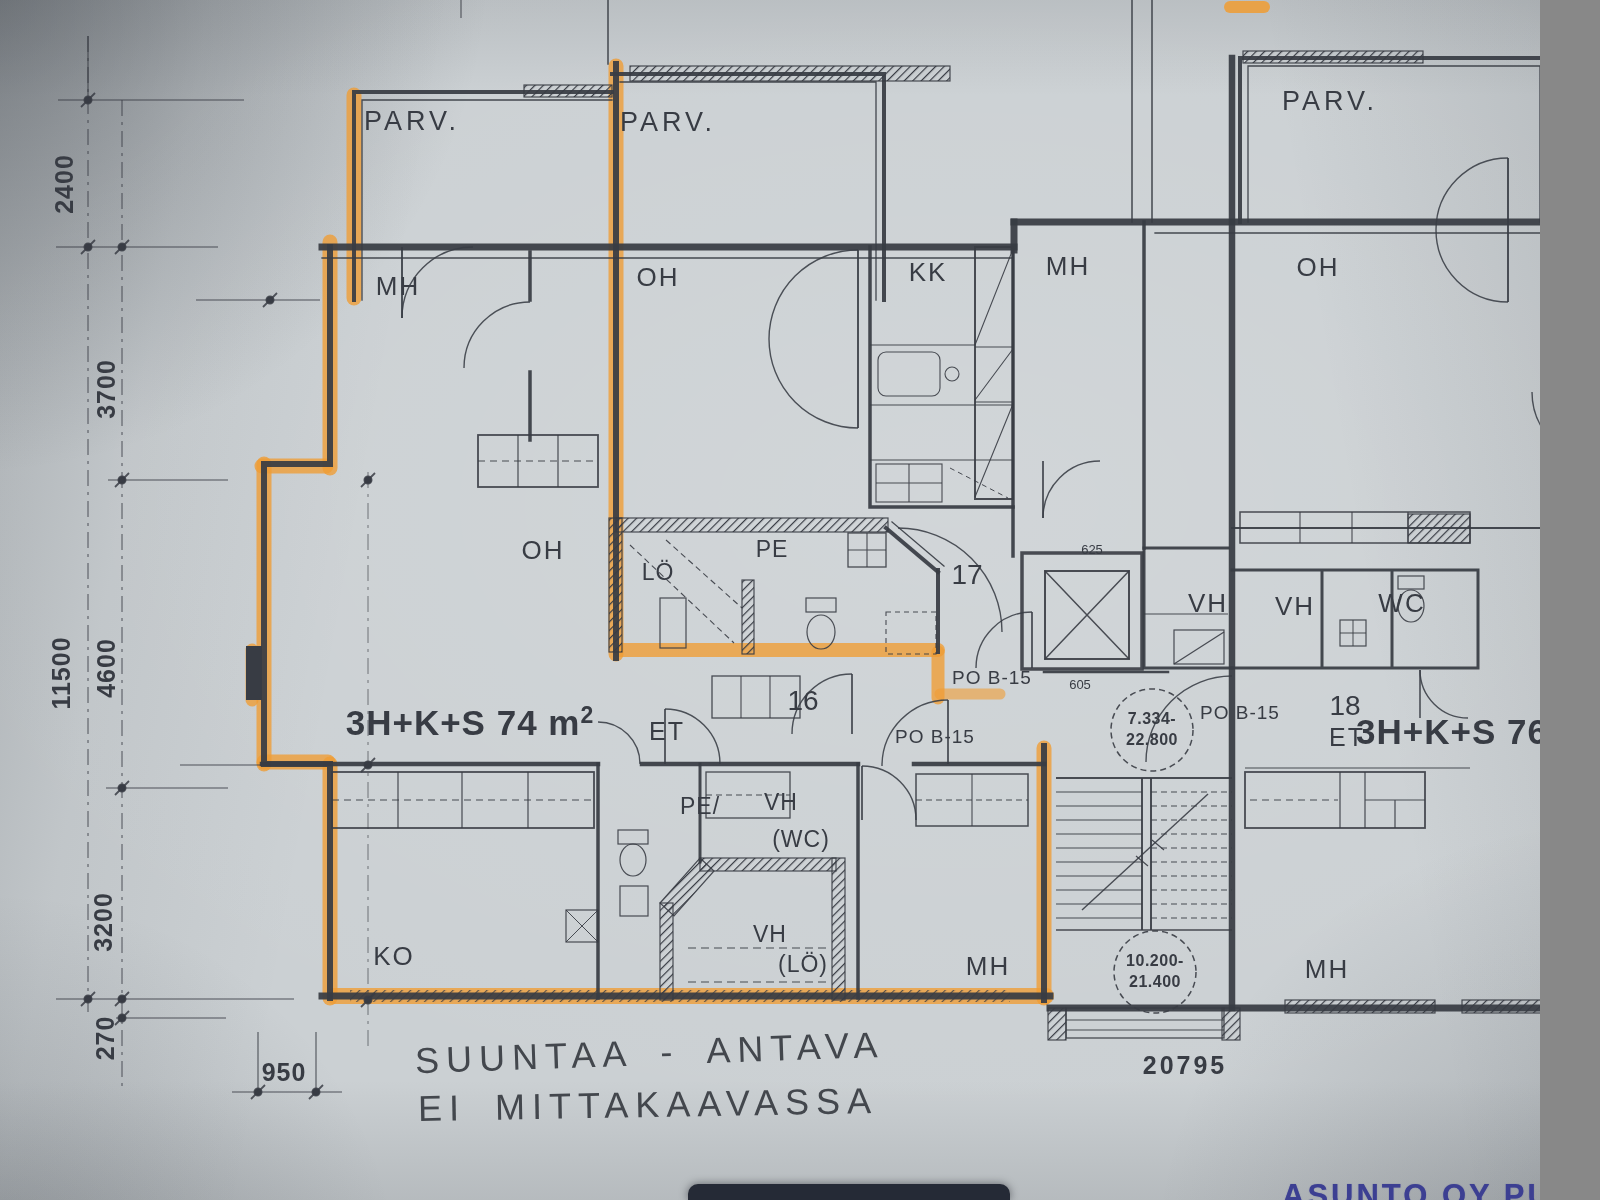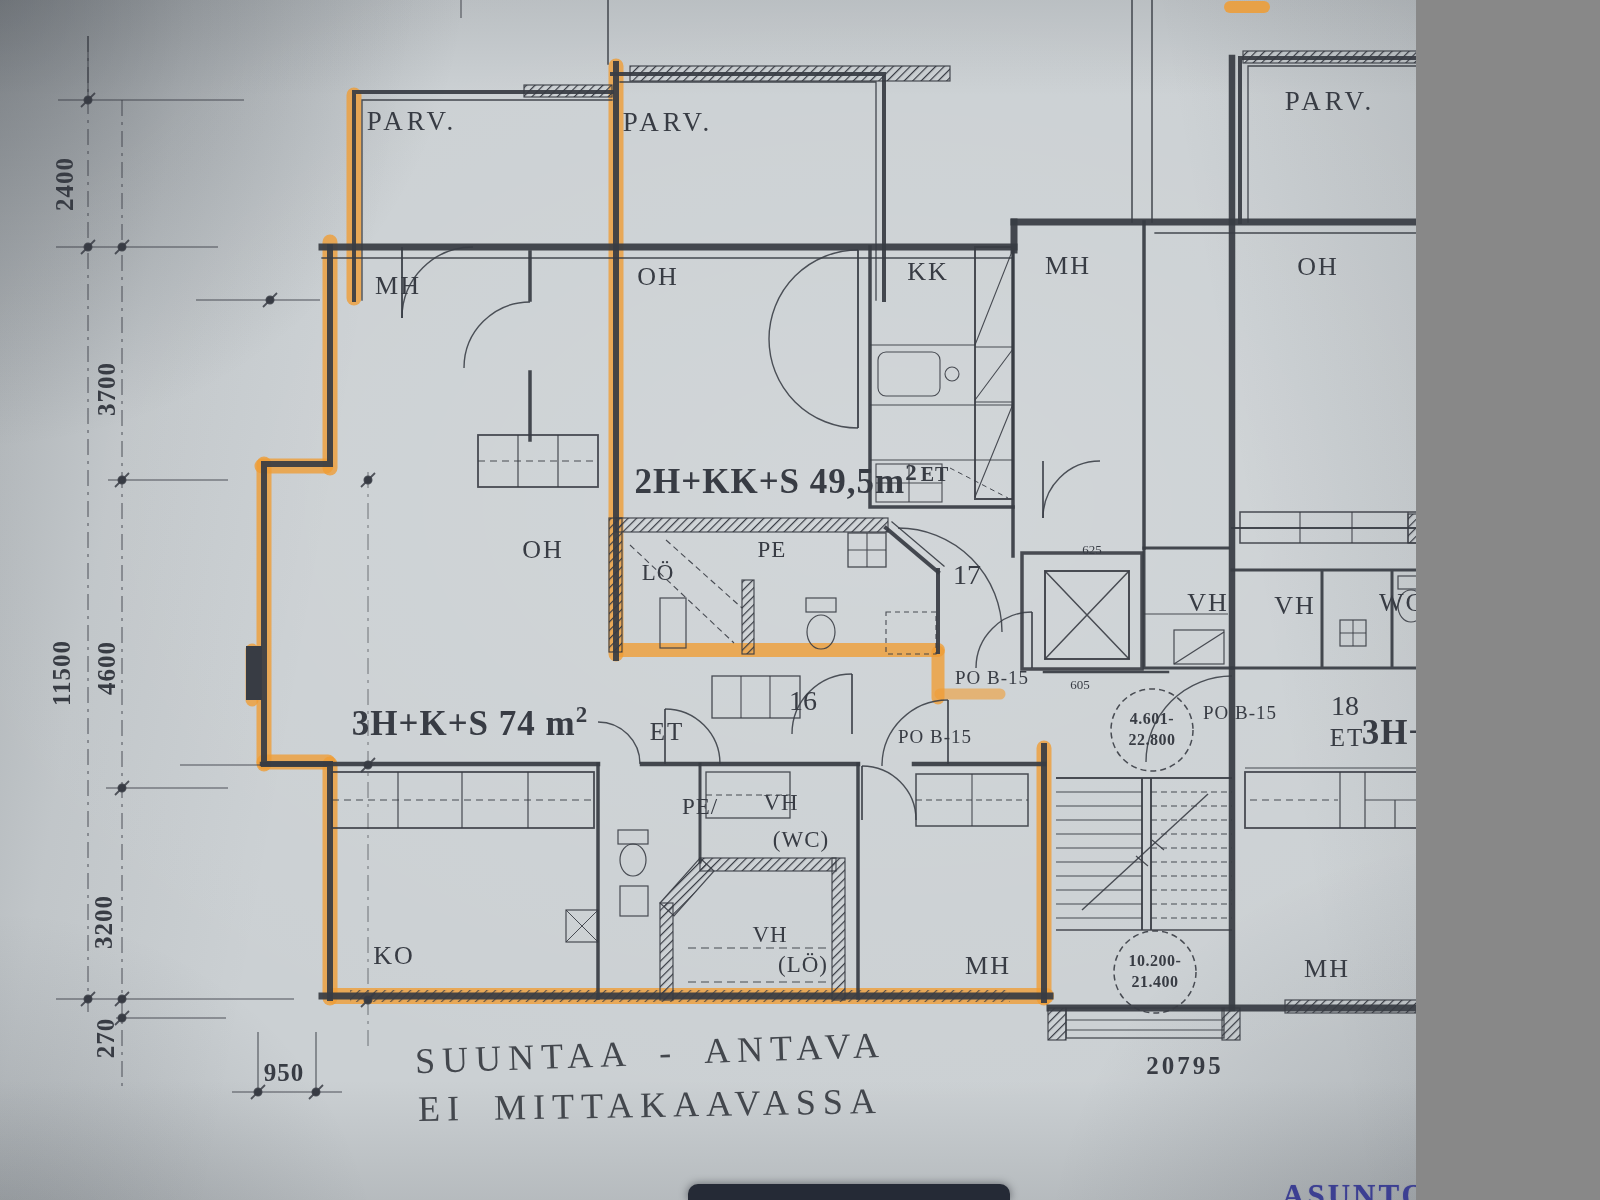"PARV." #page { font-family: Liberation Serif, serif -> Liberation Sans, sans-serif; width: 1416px -> 1540px }
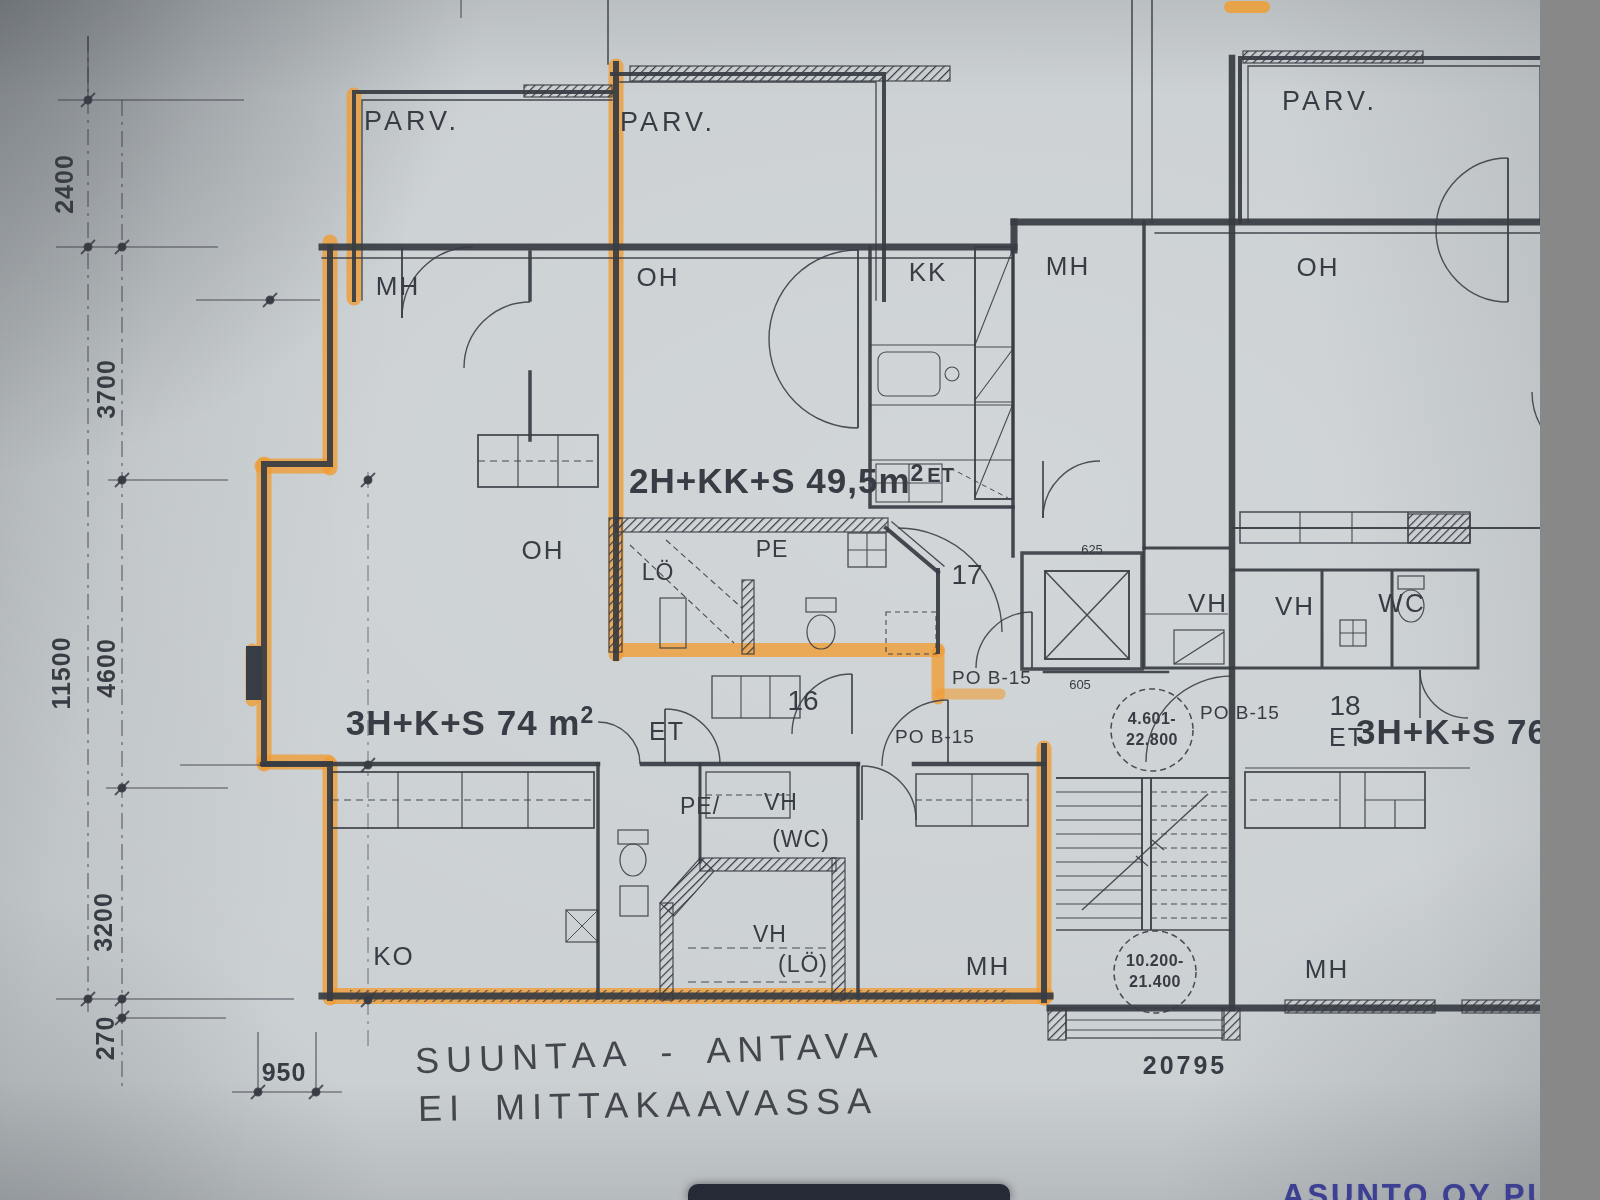"2H+KK+S 49,5m2 ET" div.lbl { html: <div> <span>2H+KK+S 49,5m</span><sup>2</sup><span>ET</span> </div> -> none }
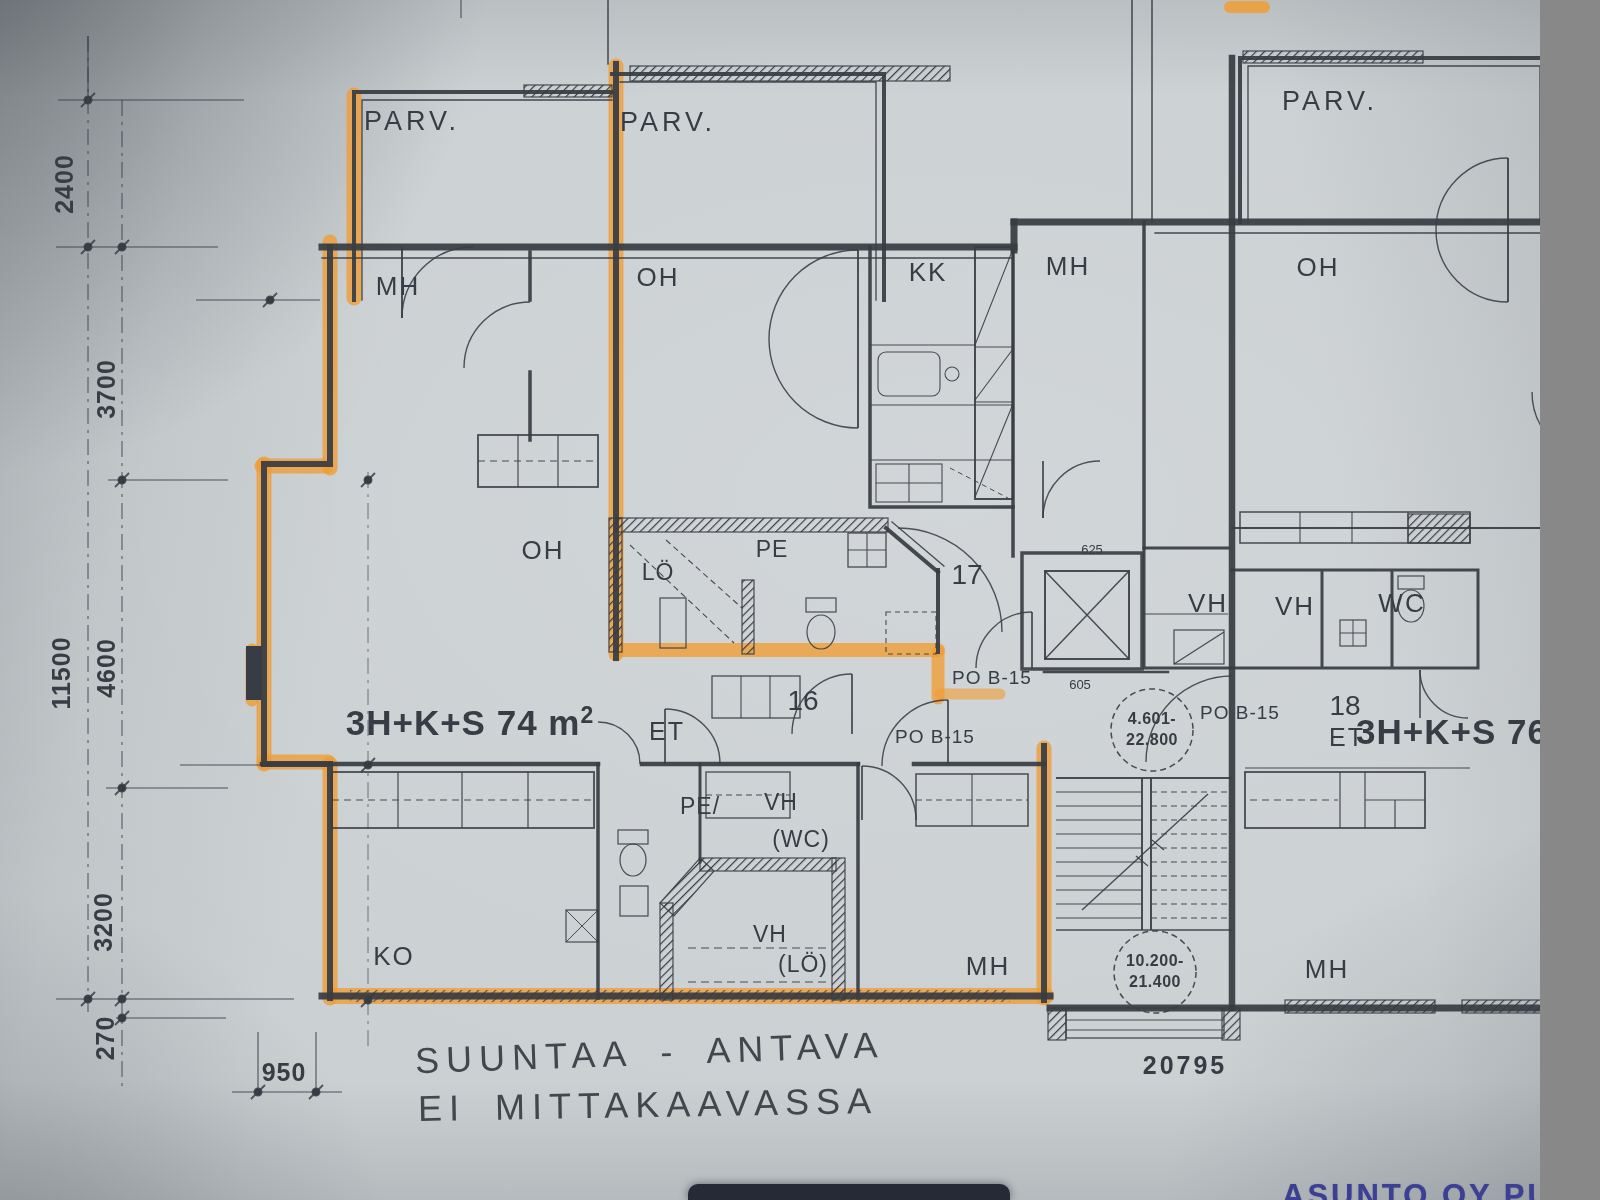"4.601-" div { text: 4.601- -> 7.334- }
